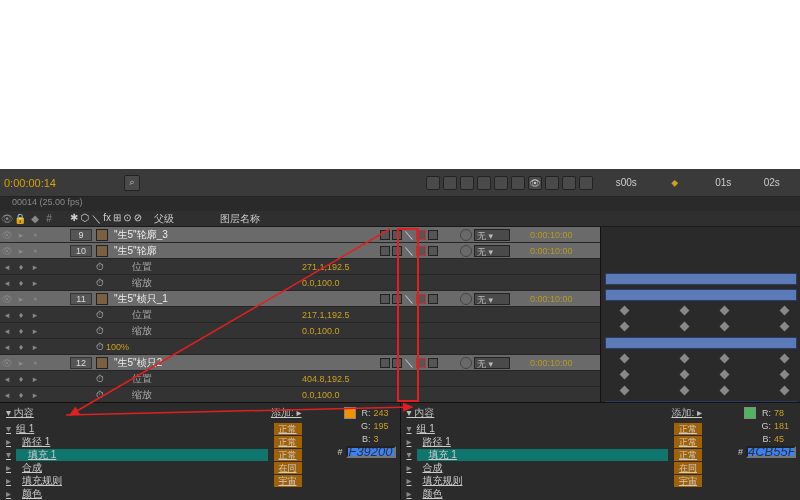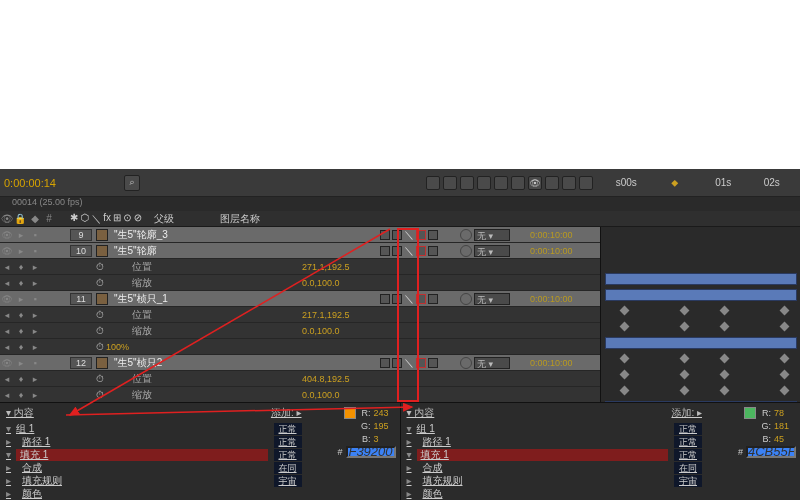"正常" .label-btn { background: #0f172a -> #a16207 }
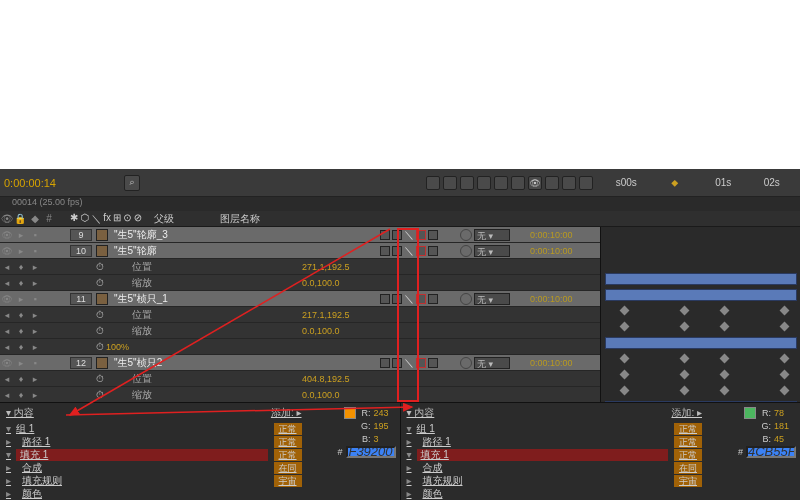"填充 1" .fill-bar { background: #7f1d1d -> #0f766e; padding-left: 4px -> 12px }
